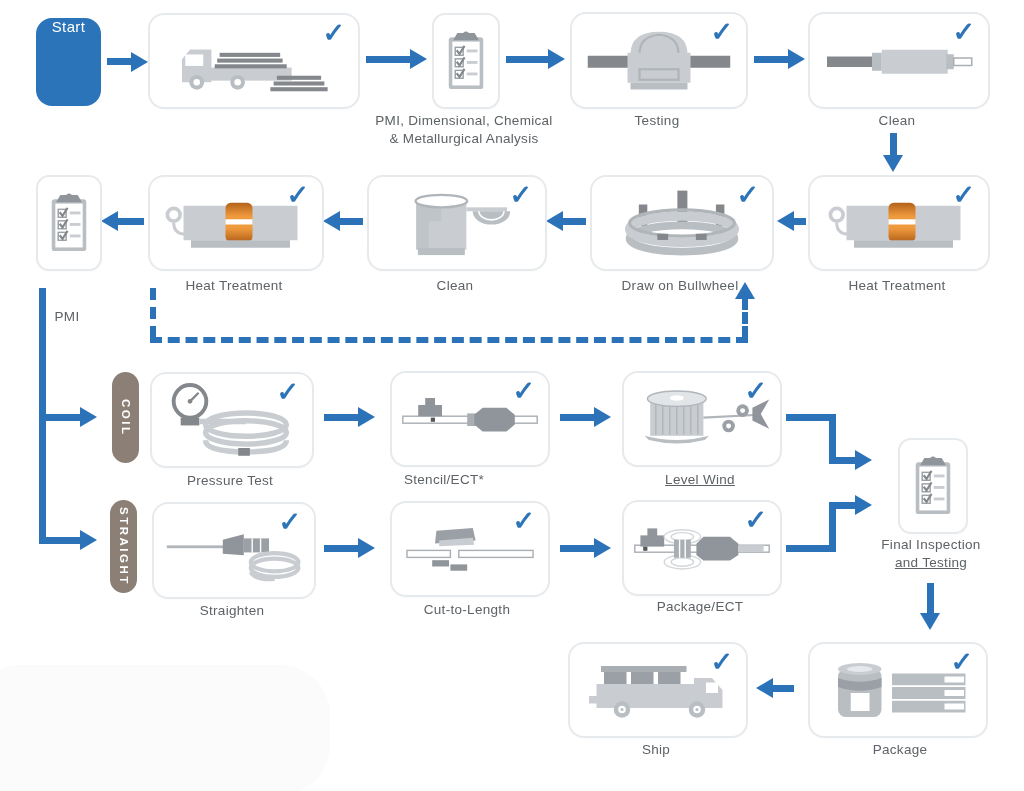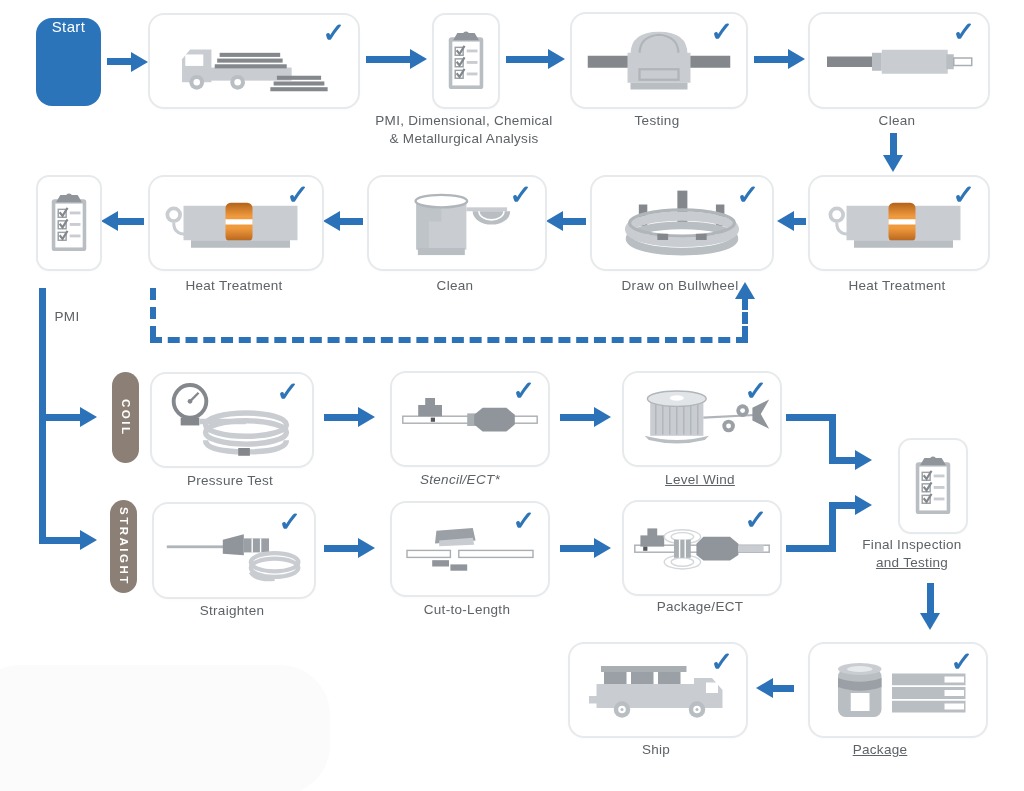"Stencil/ECT*" div.lbl { font-style: italic -> none; left: 380px -> 364px }
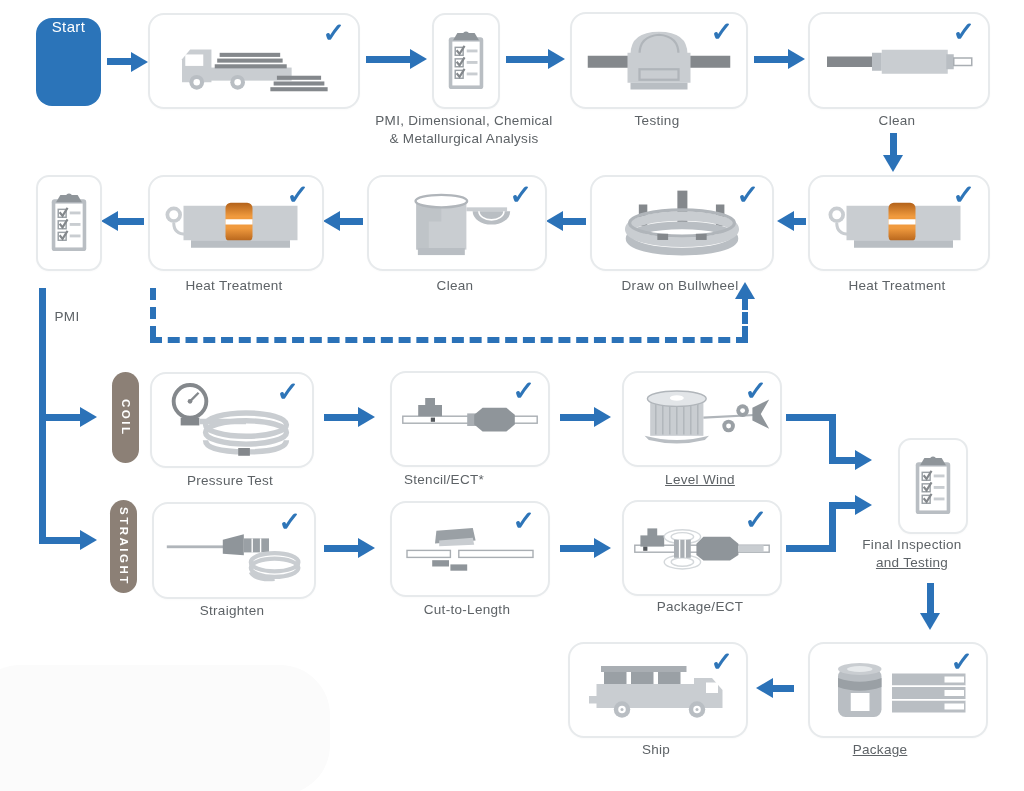"Final Inspection" div.lbl { left: 842px -> 861px }
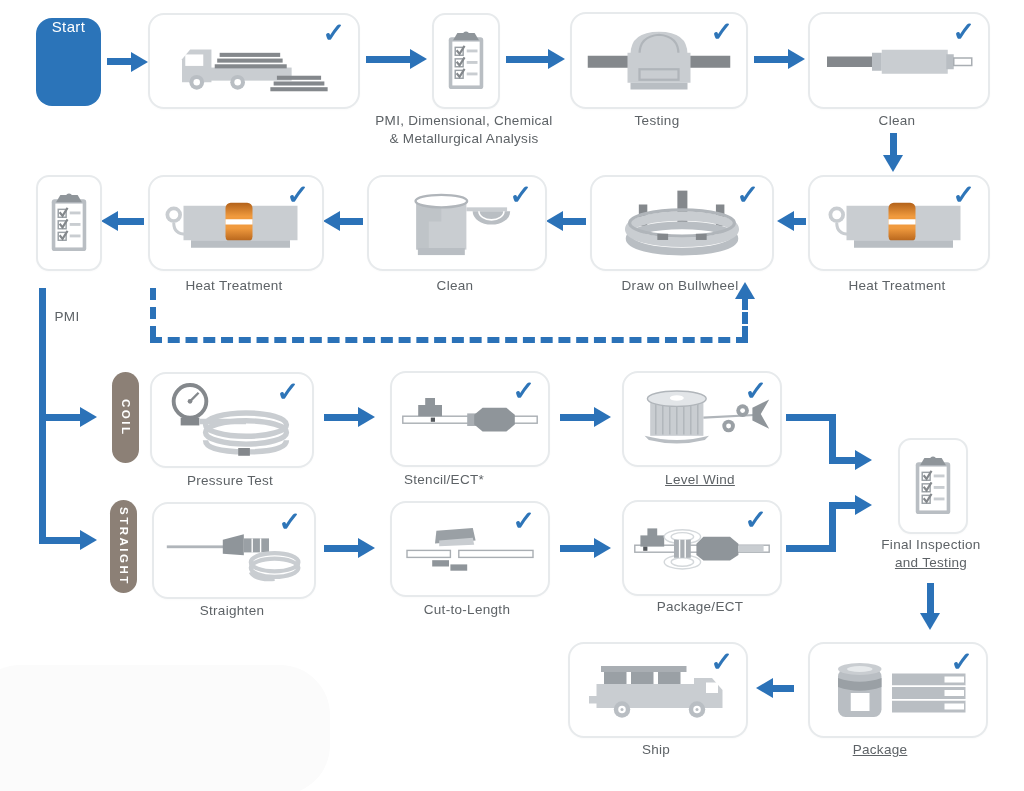"Package" div.lbl { left: 800px -> 820px; text-decoration: underline -> none }
